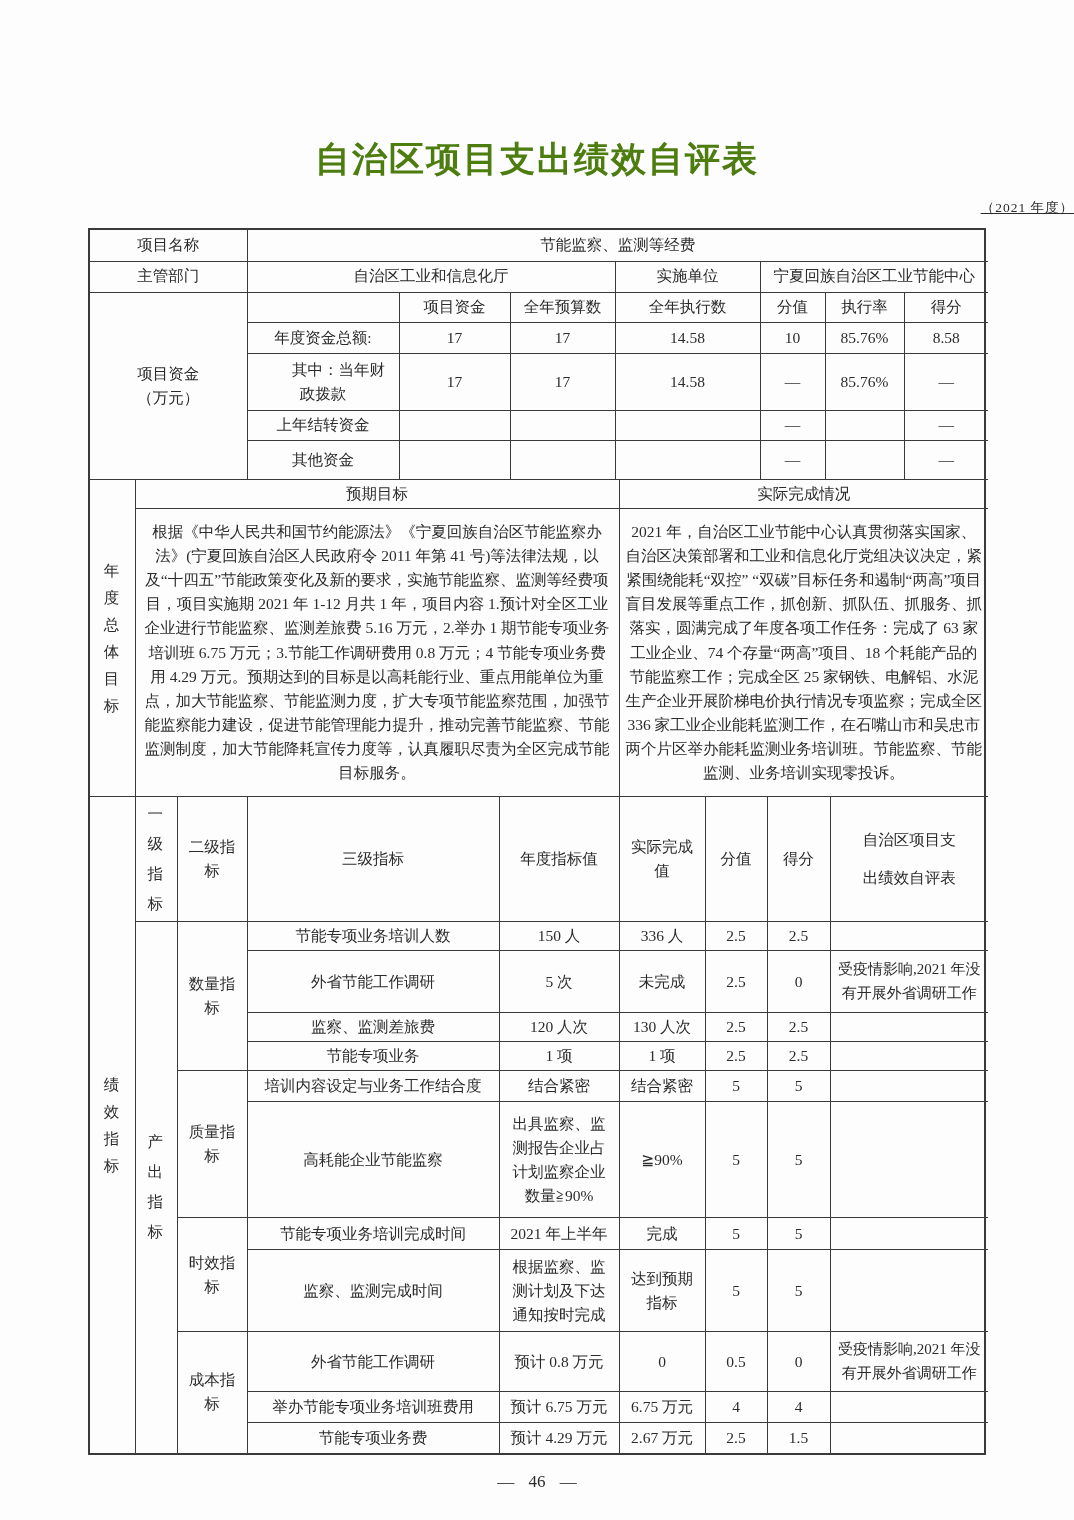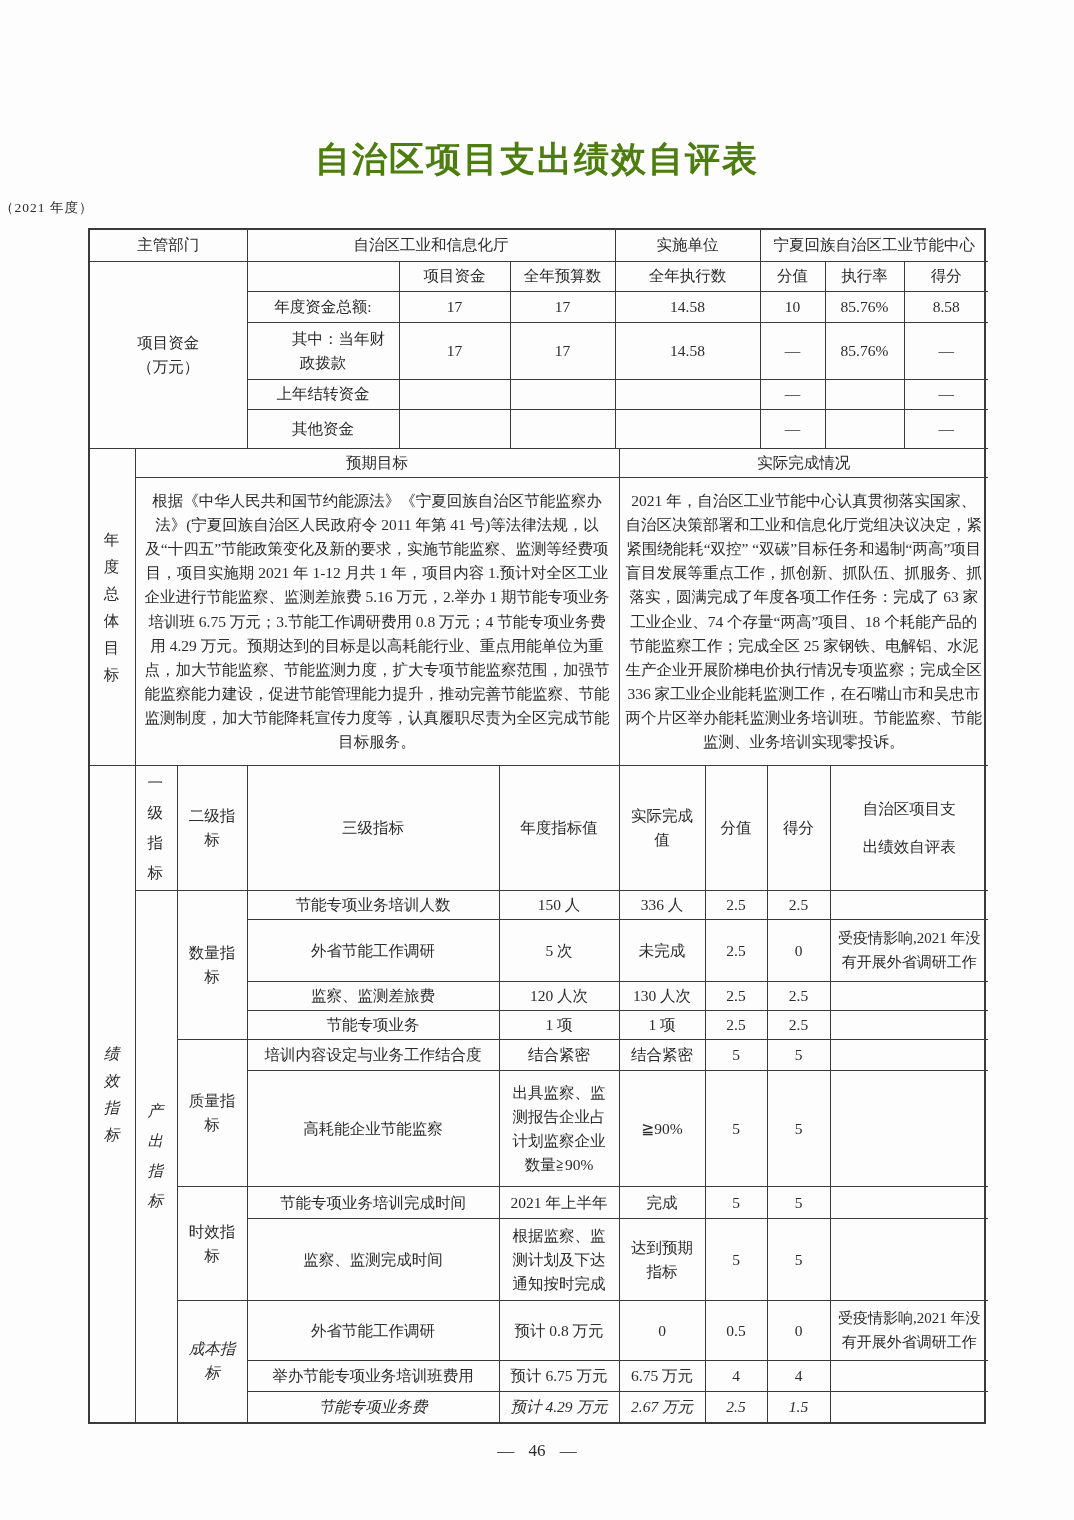"（2021 年度）" .doc-subtitle { text-align: left -> right; text-decoration: none -> underline }
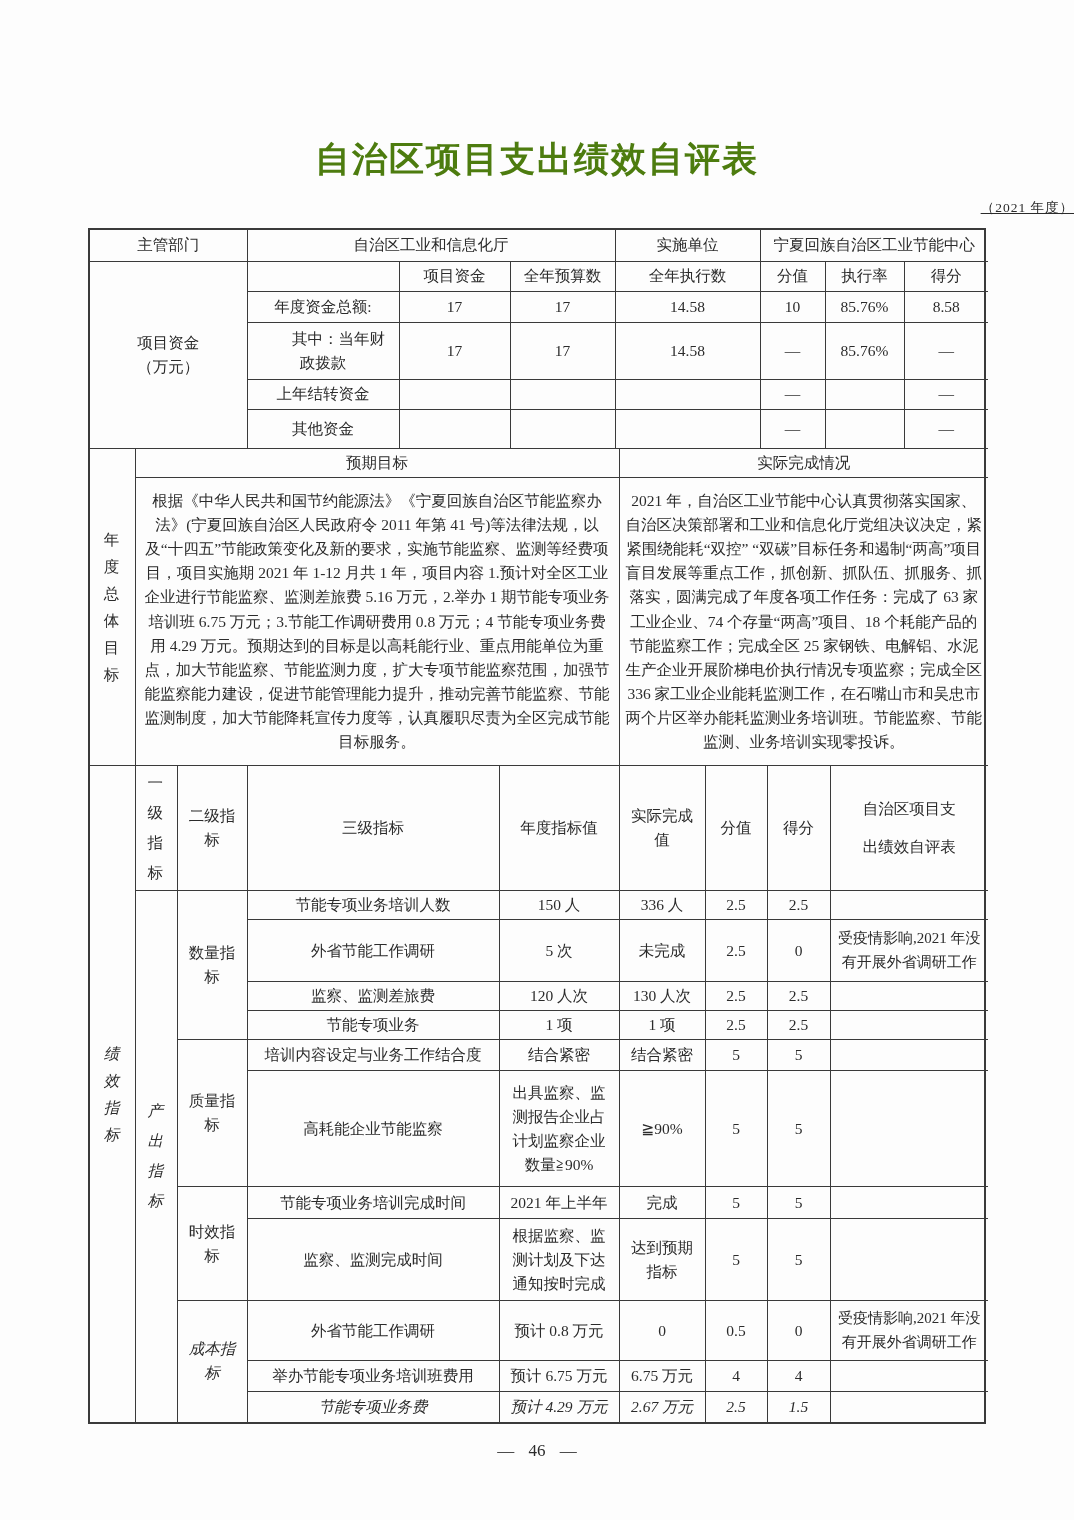"项目名称" tr { html: none -> <tr> <td>项目名称</td> <td>节能监察、监测等经费</td> </tr> }
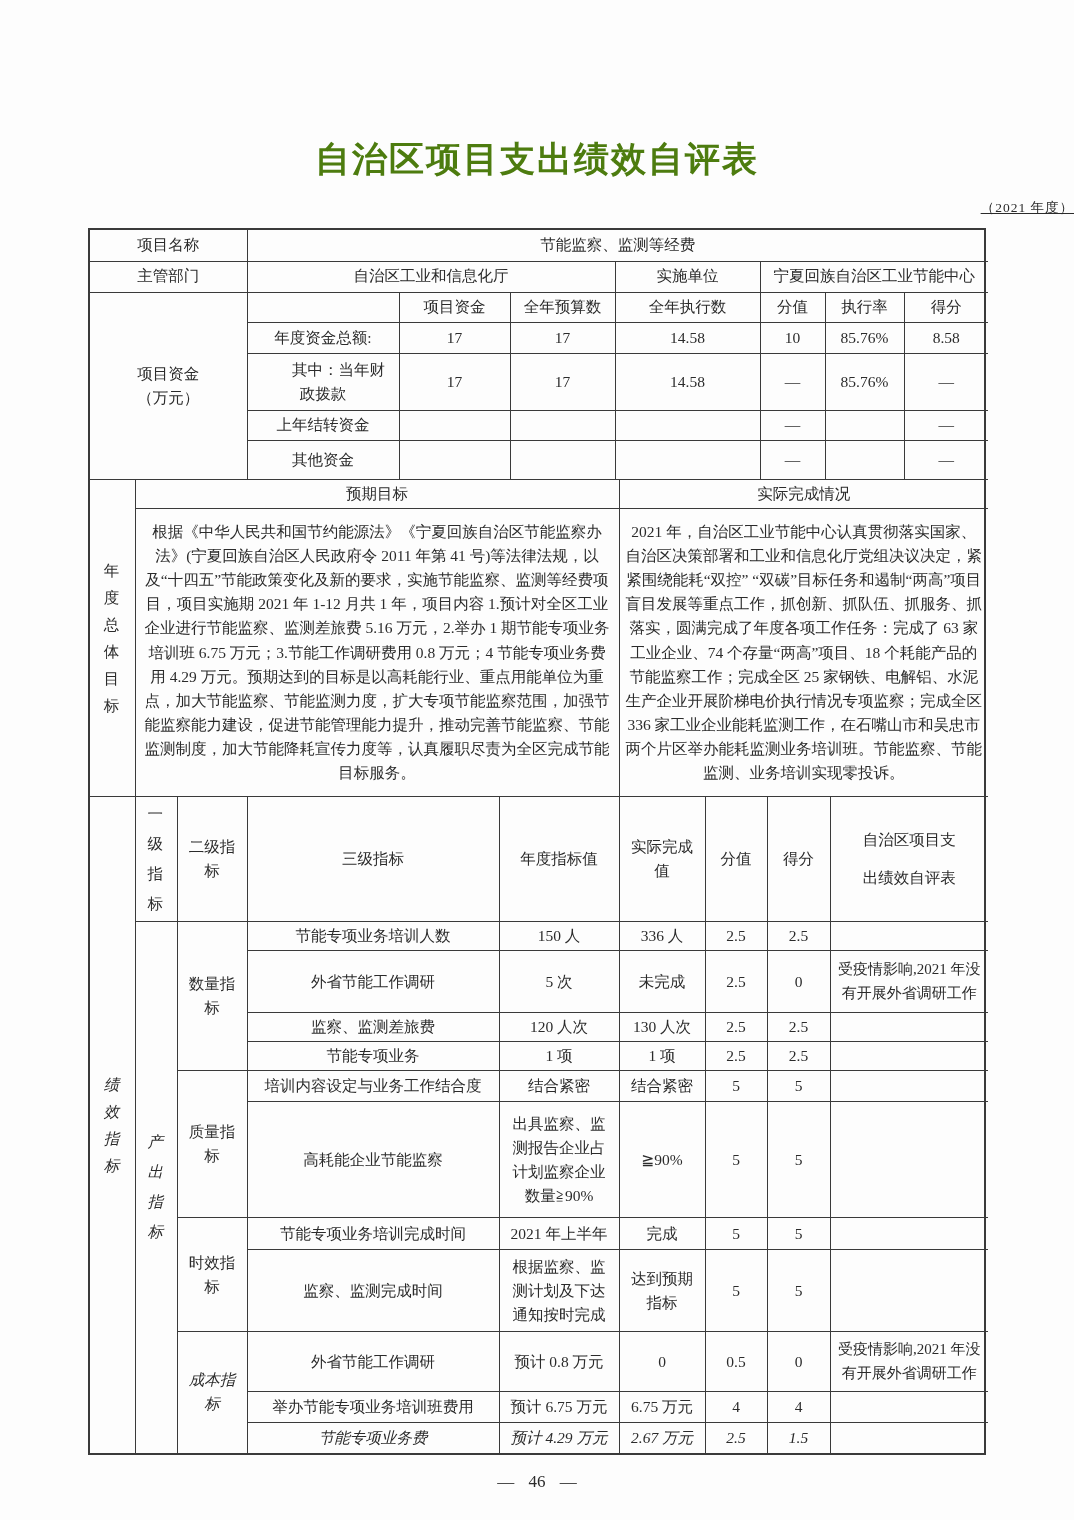"绩效指标" table.grid.last-table td.bb0 { font-style: italic -> none }
